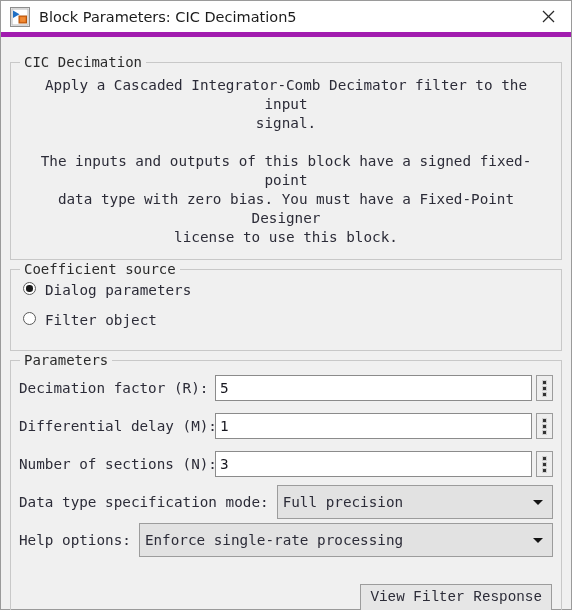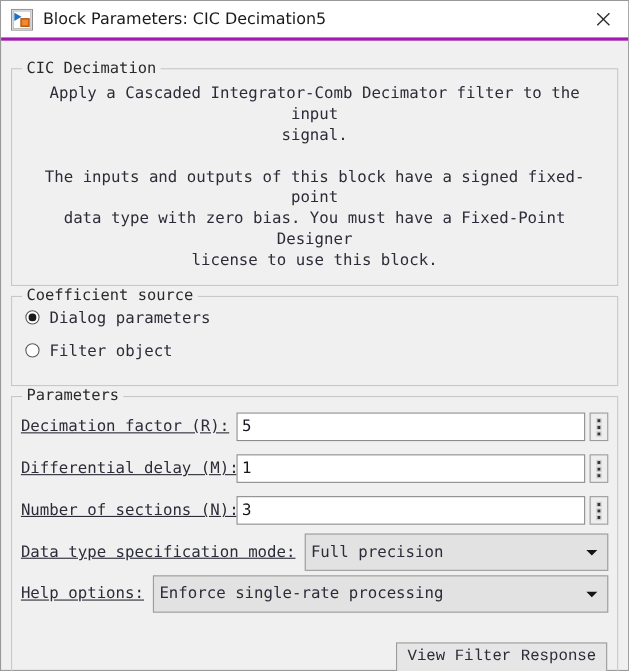"Block Parameters: CIC Decimation5" .titlebar { border-bottom: 3px solid #a21caf -> 5px solid #a21caf }
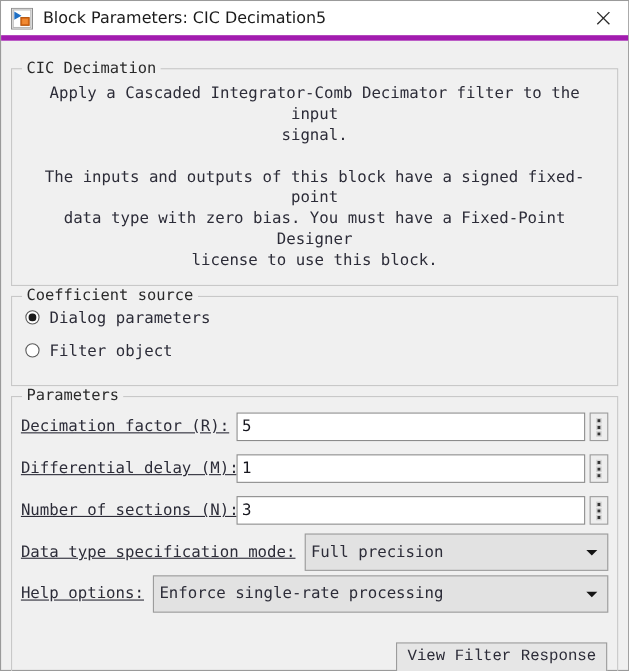"Decimation factor (R):" .param-label { text-decoration: underline -> none }
